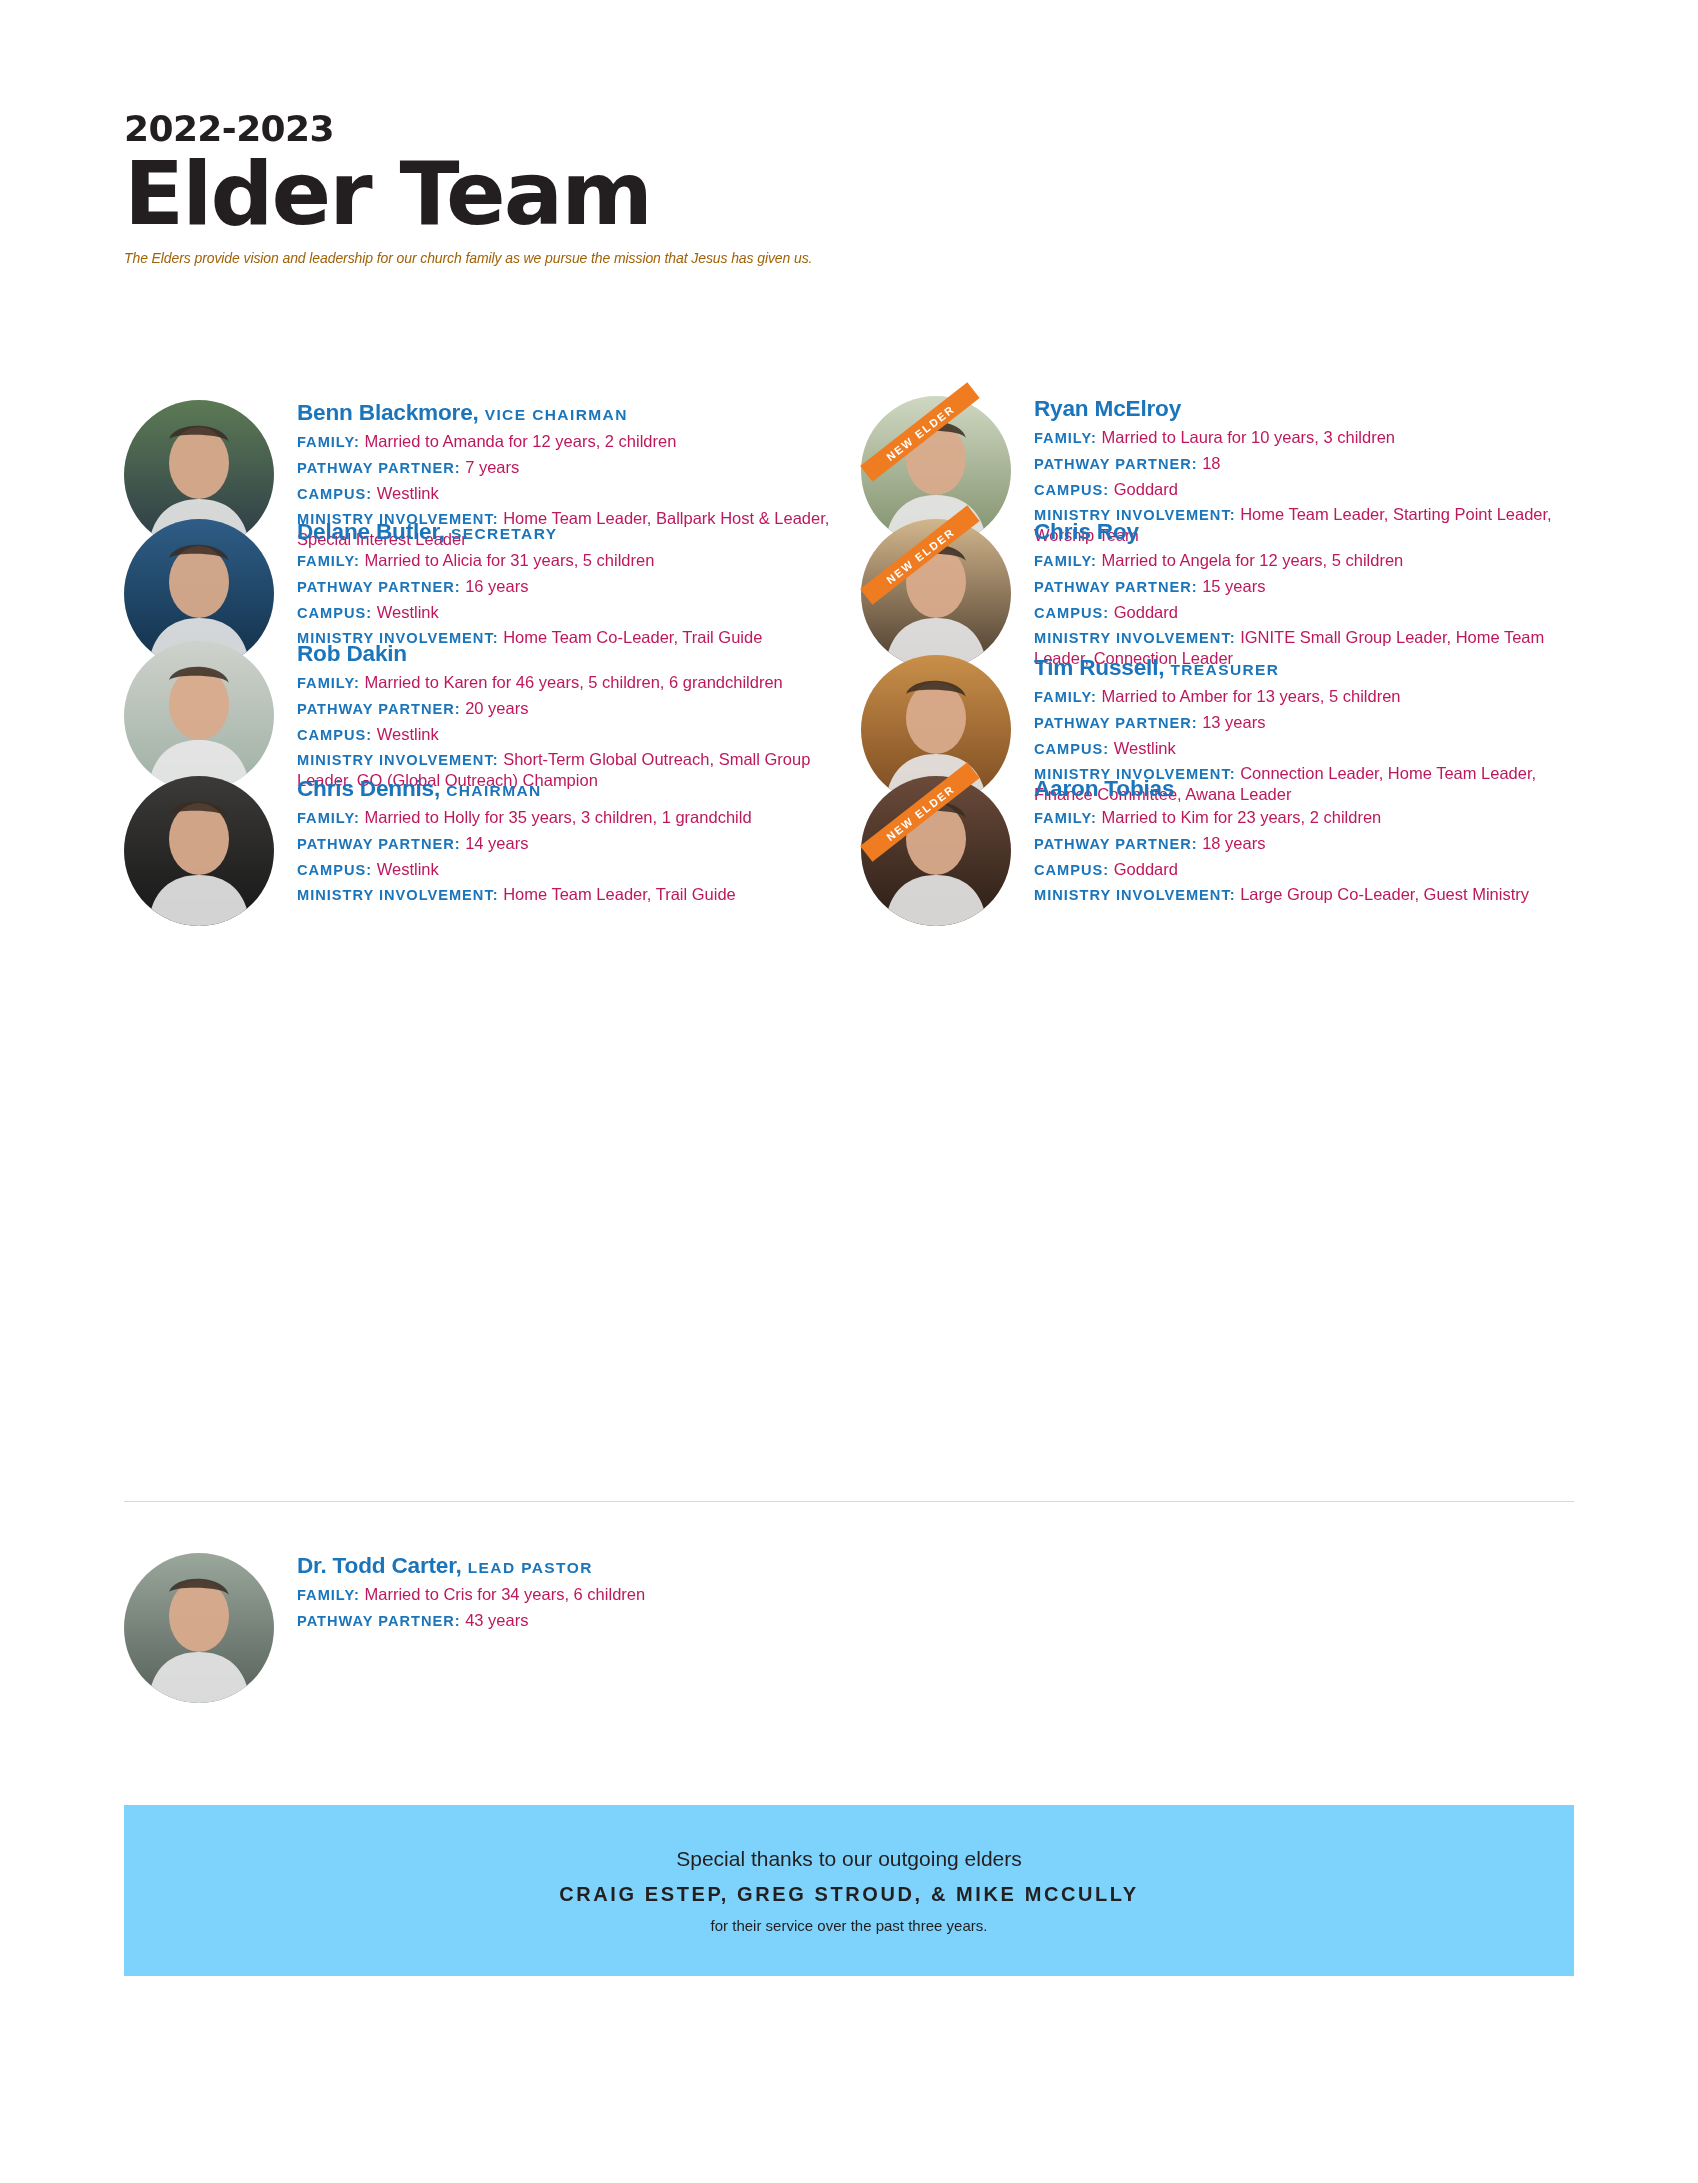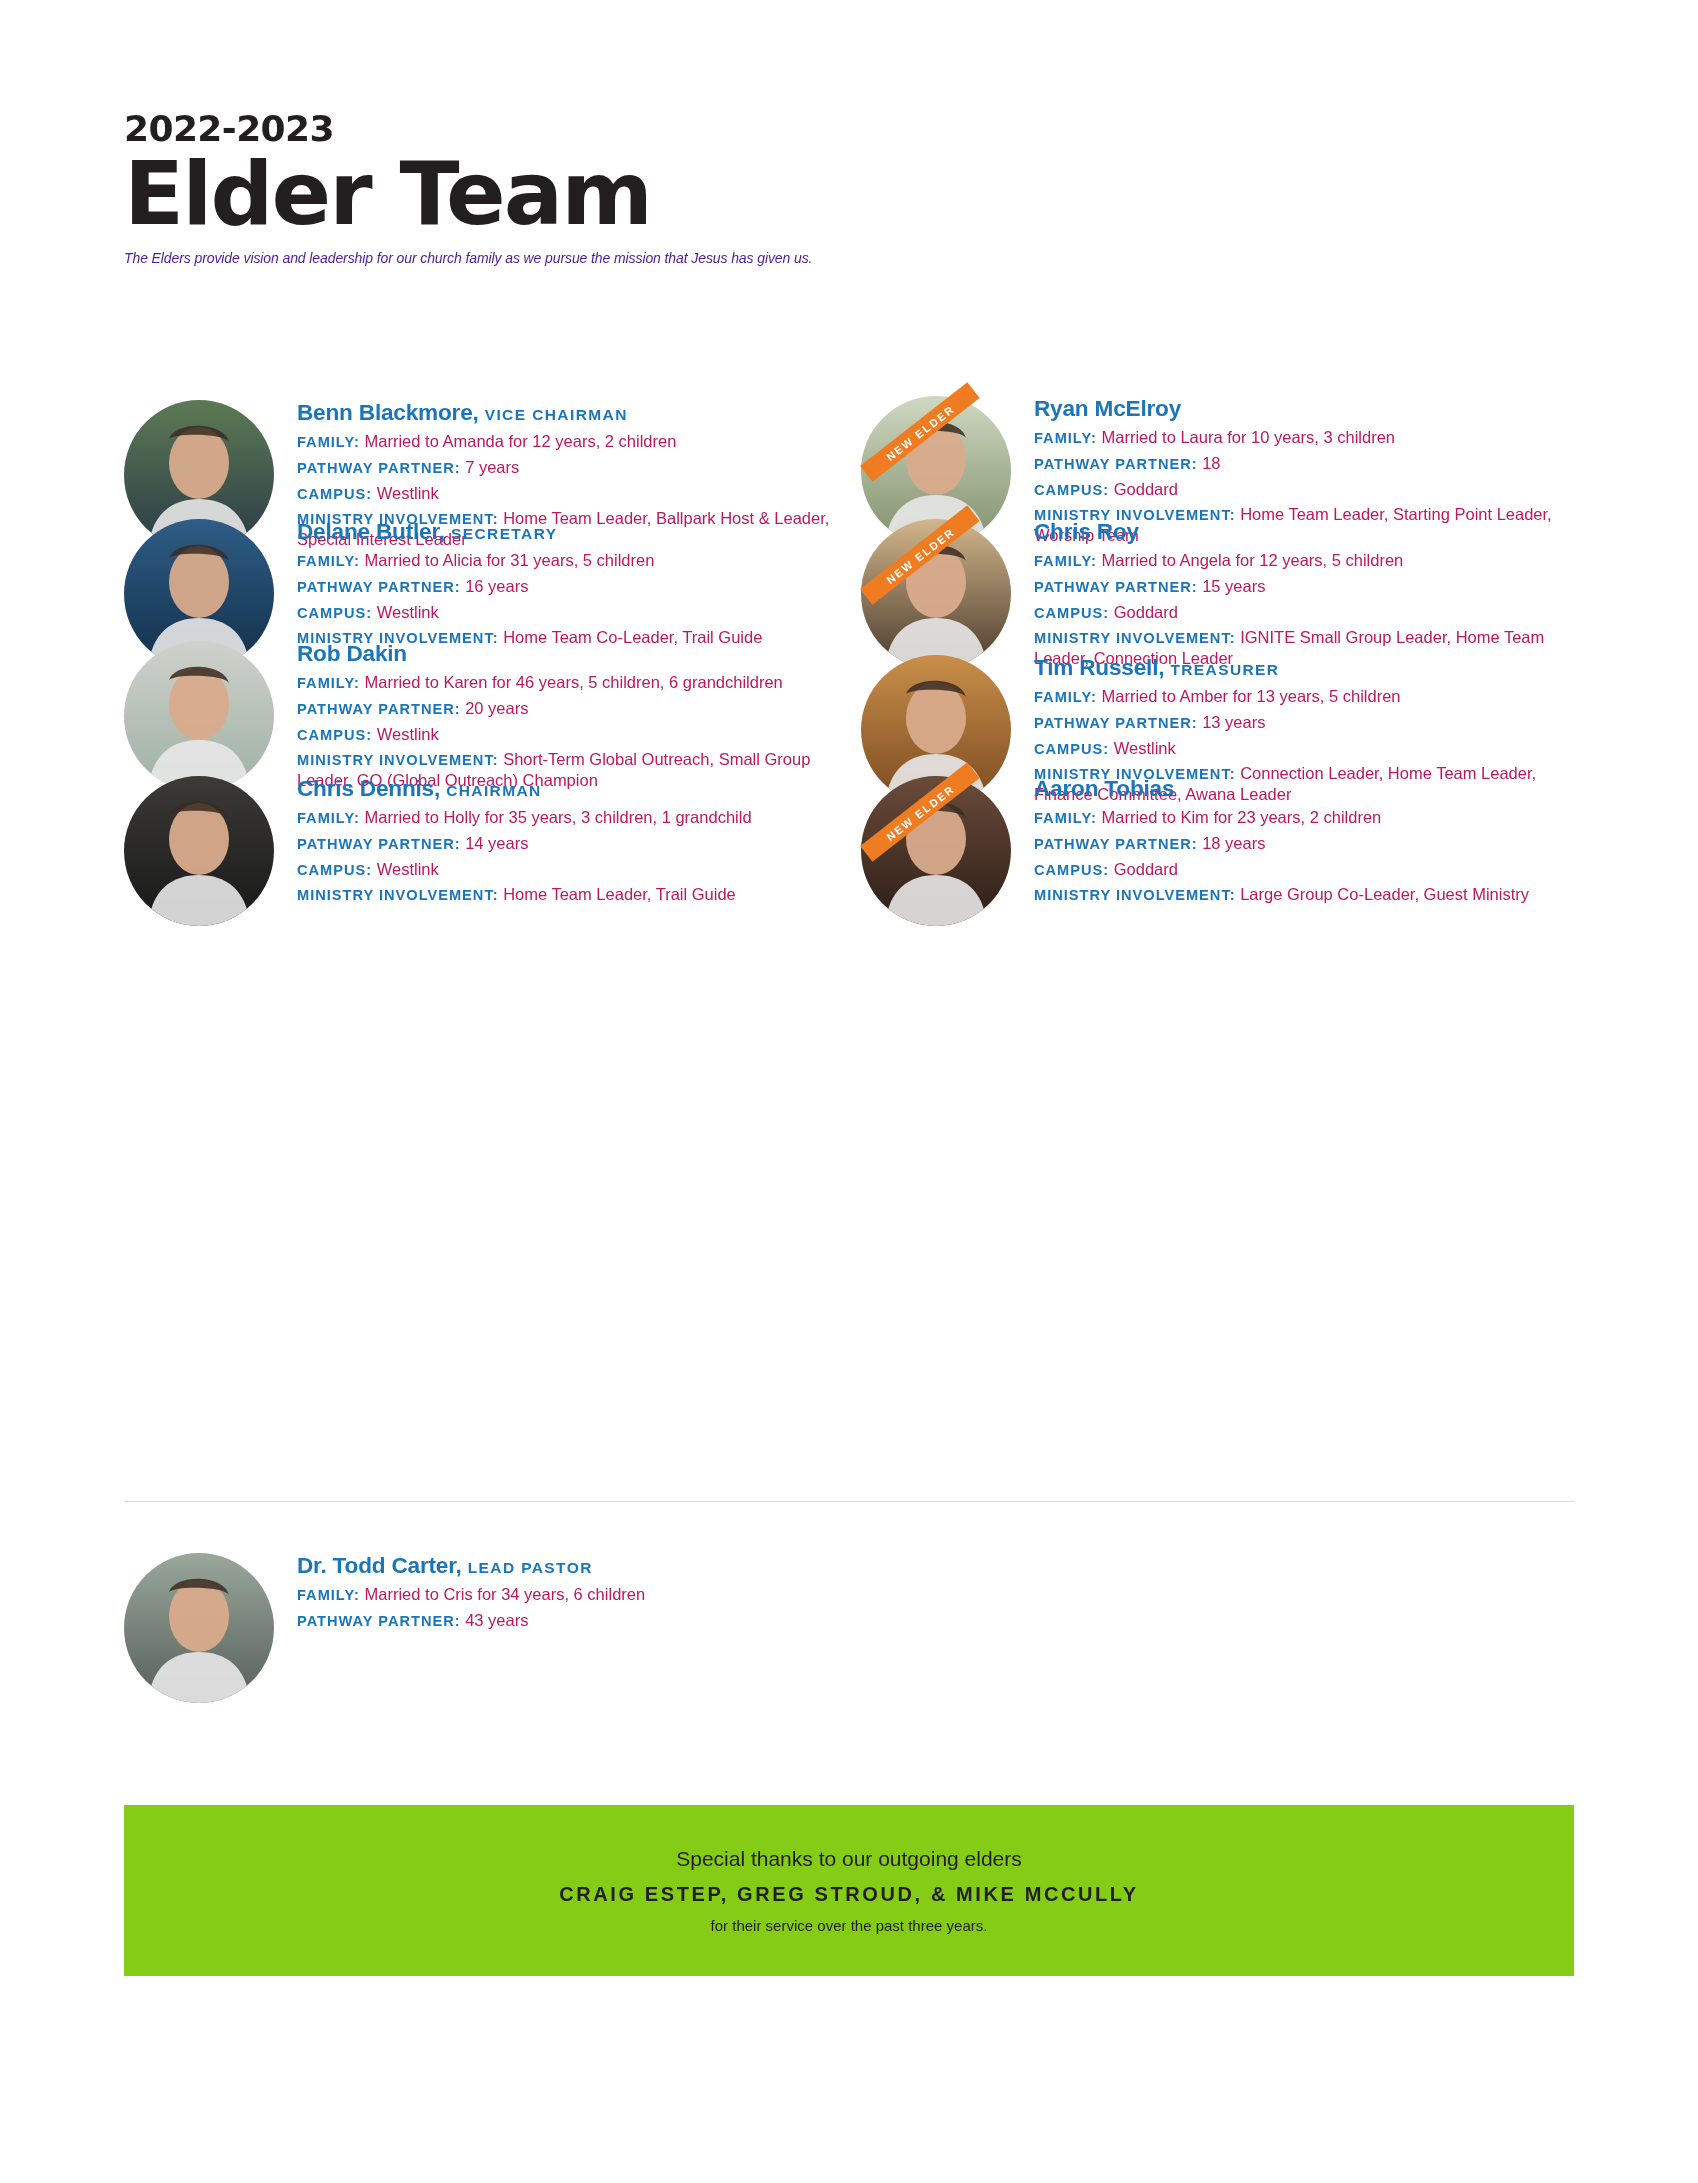"The Elders provide vision and" .header-sub { color: #4c1d95 -> #a16207 }
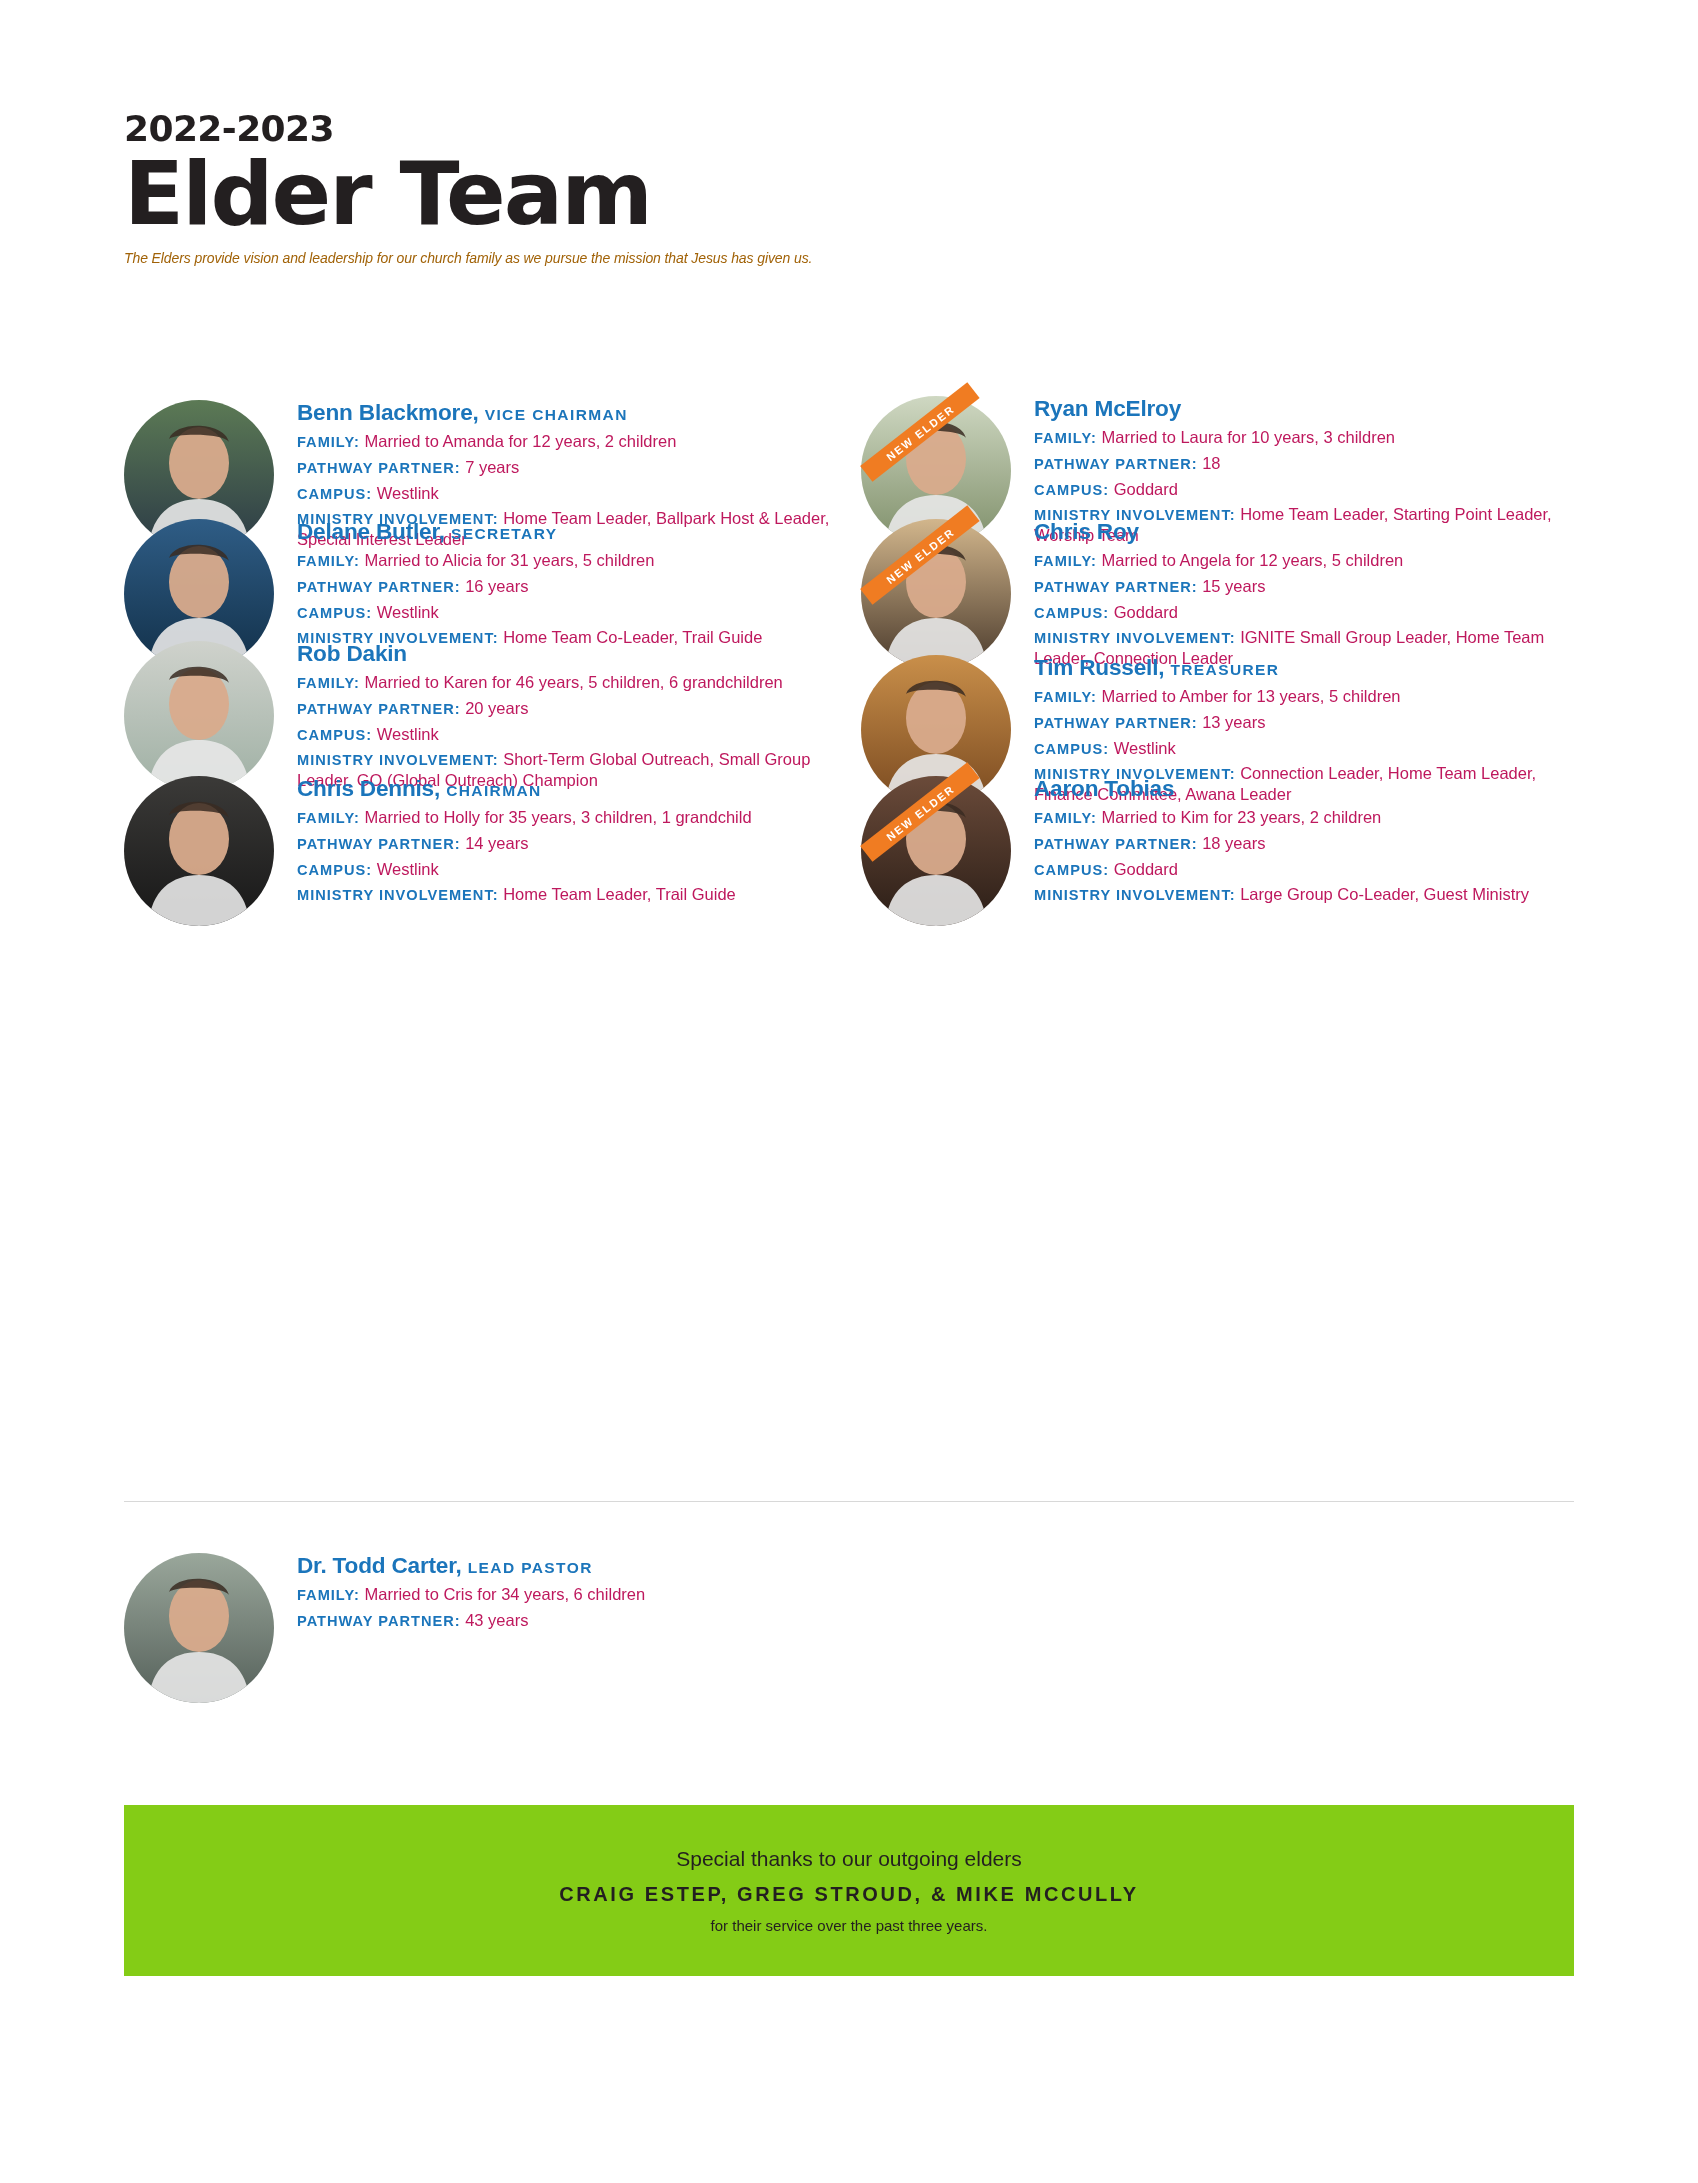"Special thanks to our outgoing" .footer { background: #84cc16 -> #7dd3fc }
